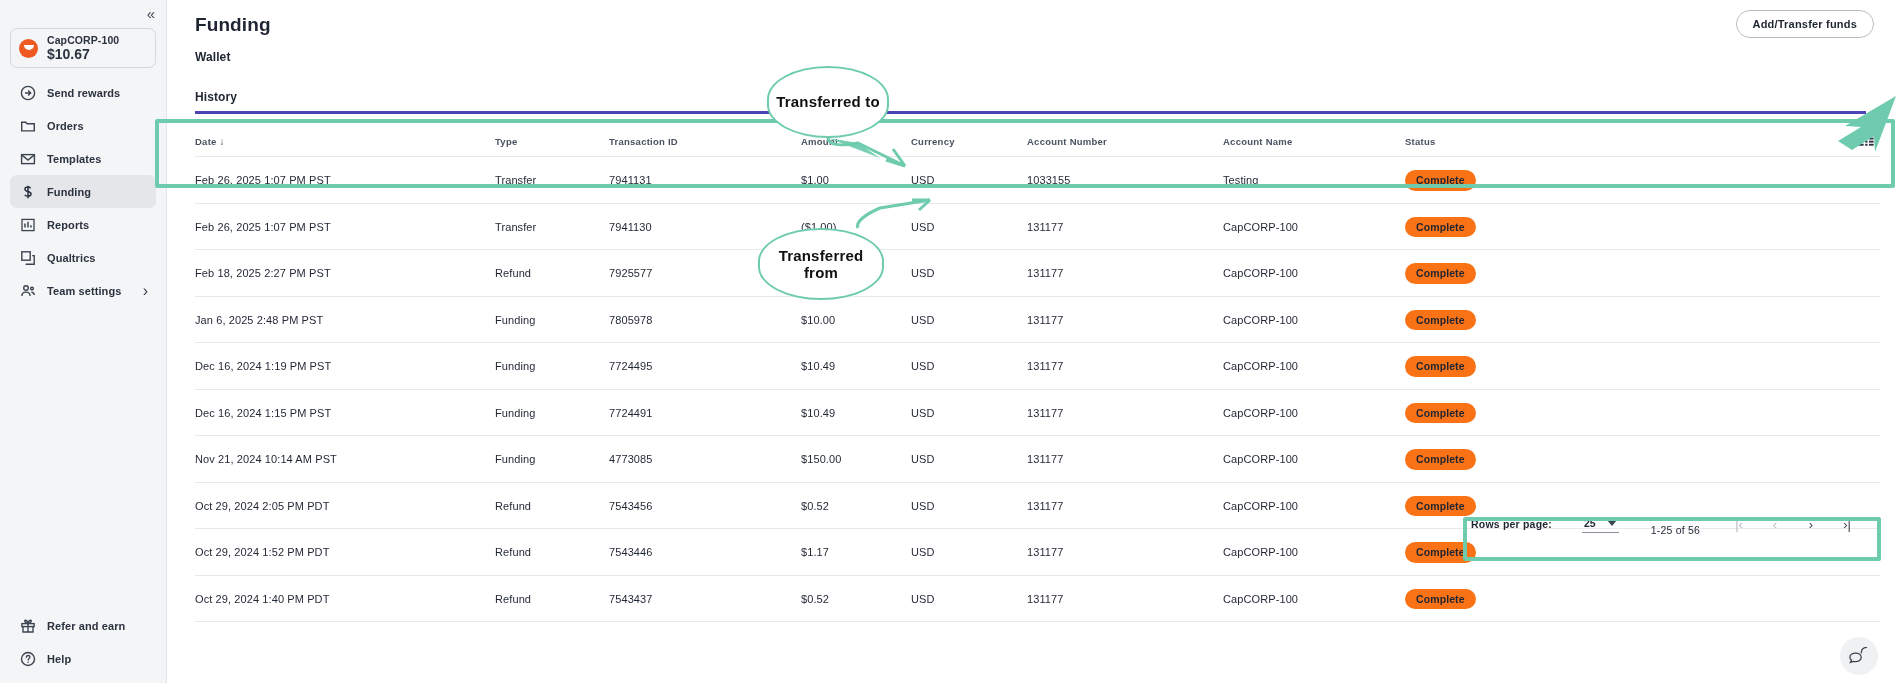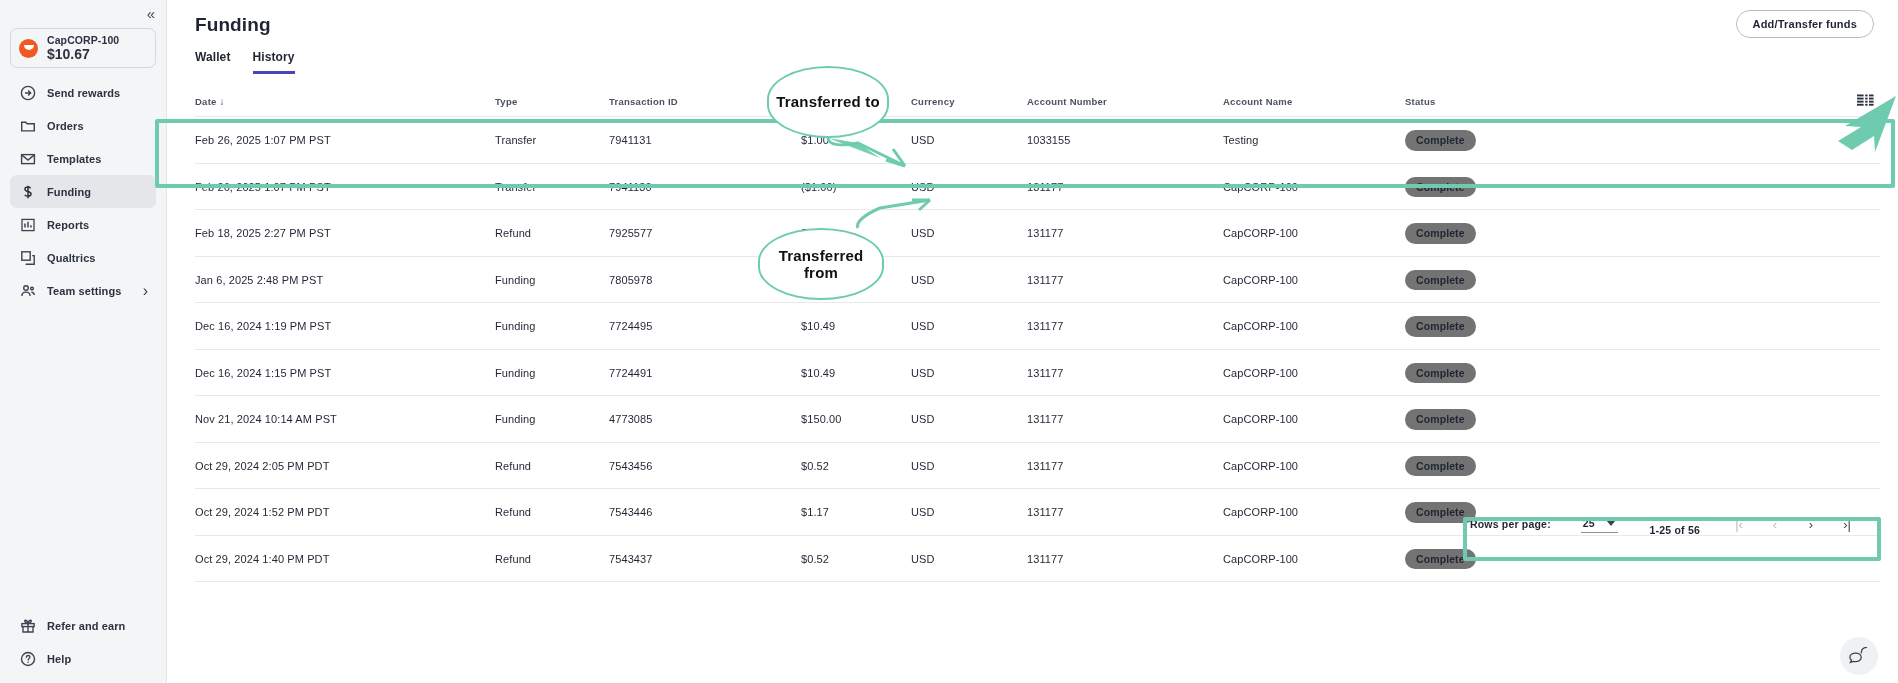"Wallet" .tabs { flex-direction: none -> column; gap: 22px -> 16px }
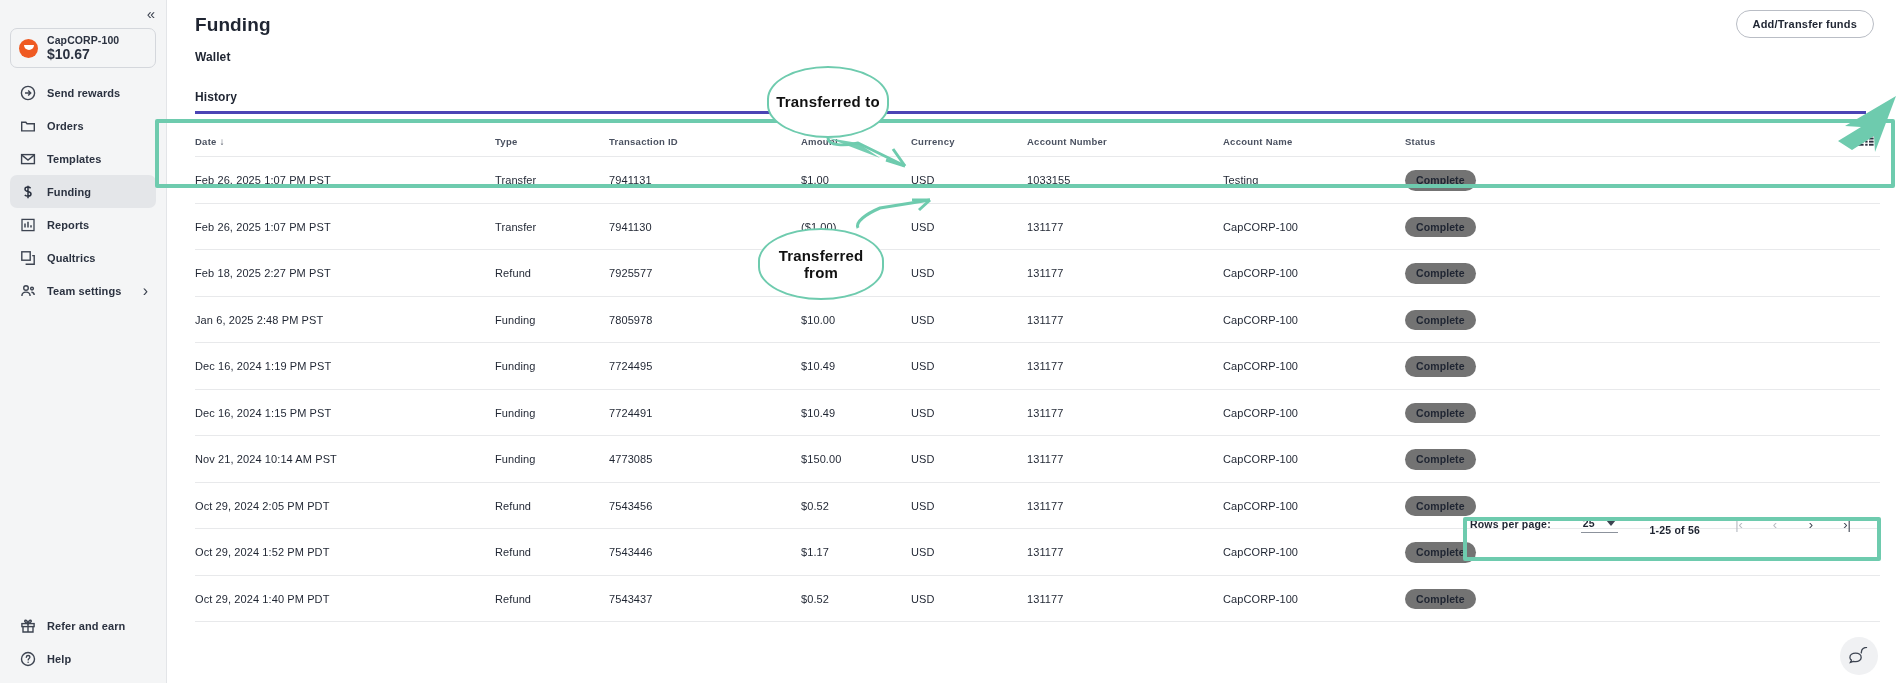"Complete" .badge { background: #737373 -> #f97316 }
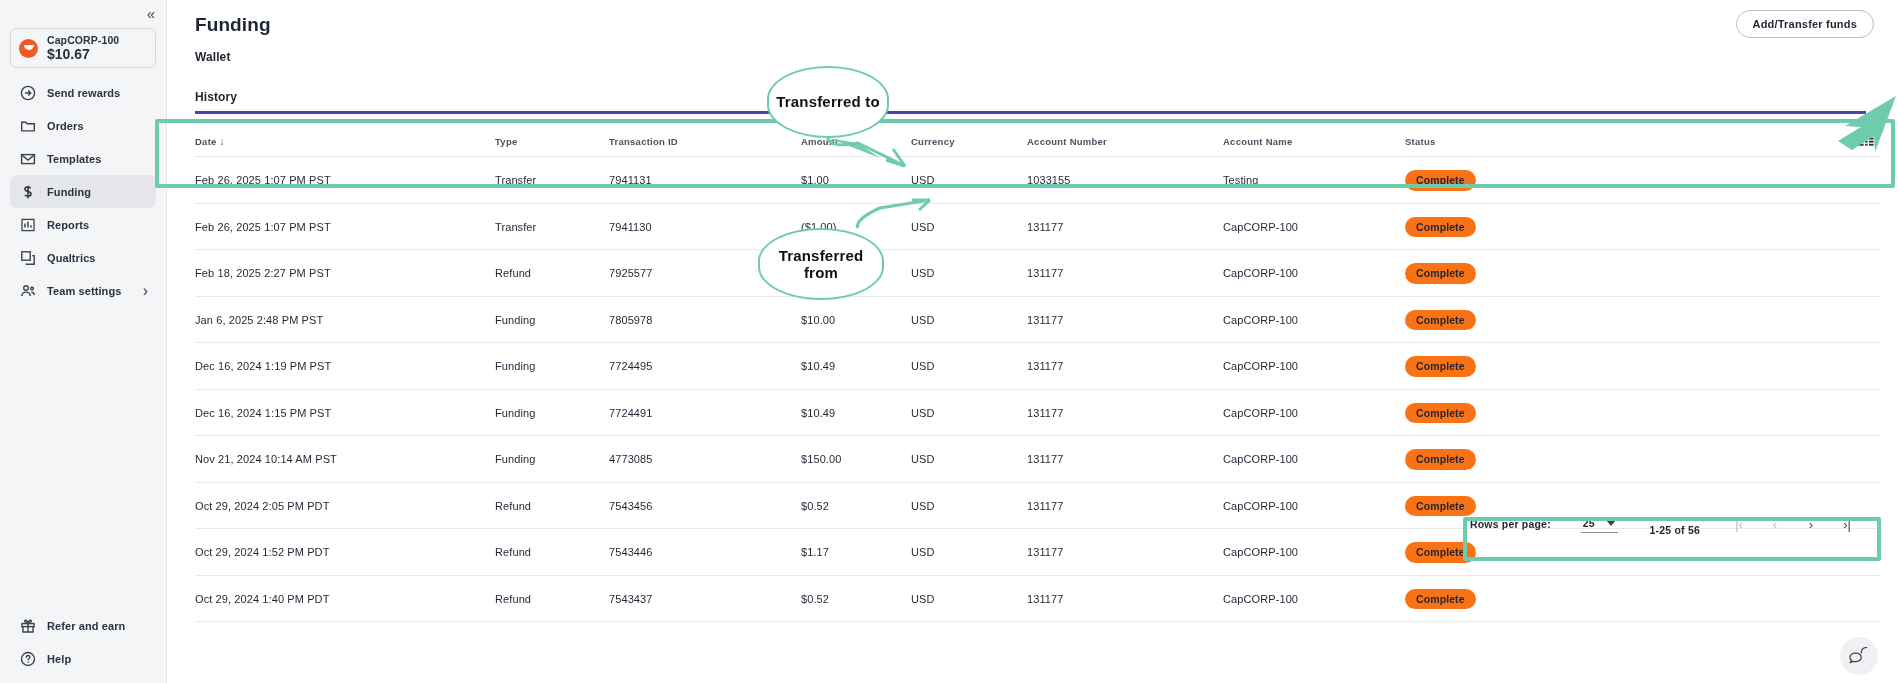"1-25 of 56" .pg-range { font-weight: 700 -> 400 }
